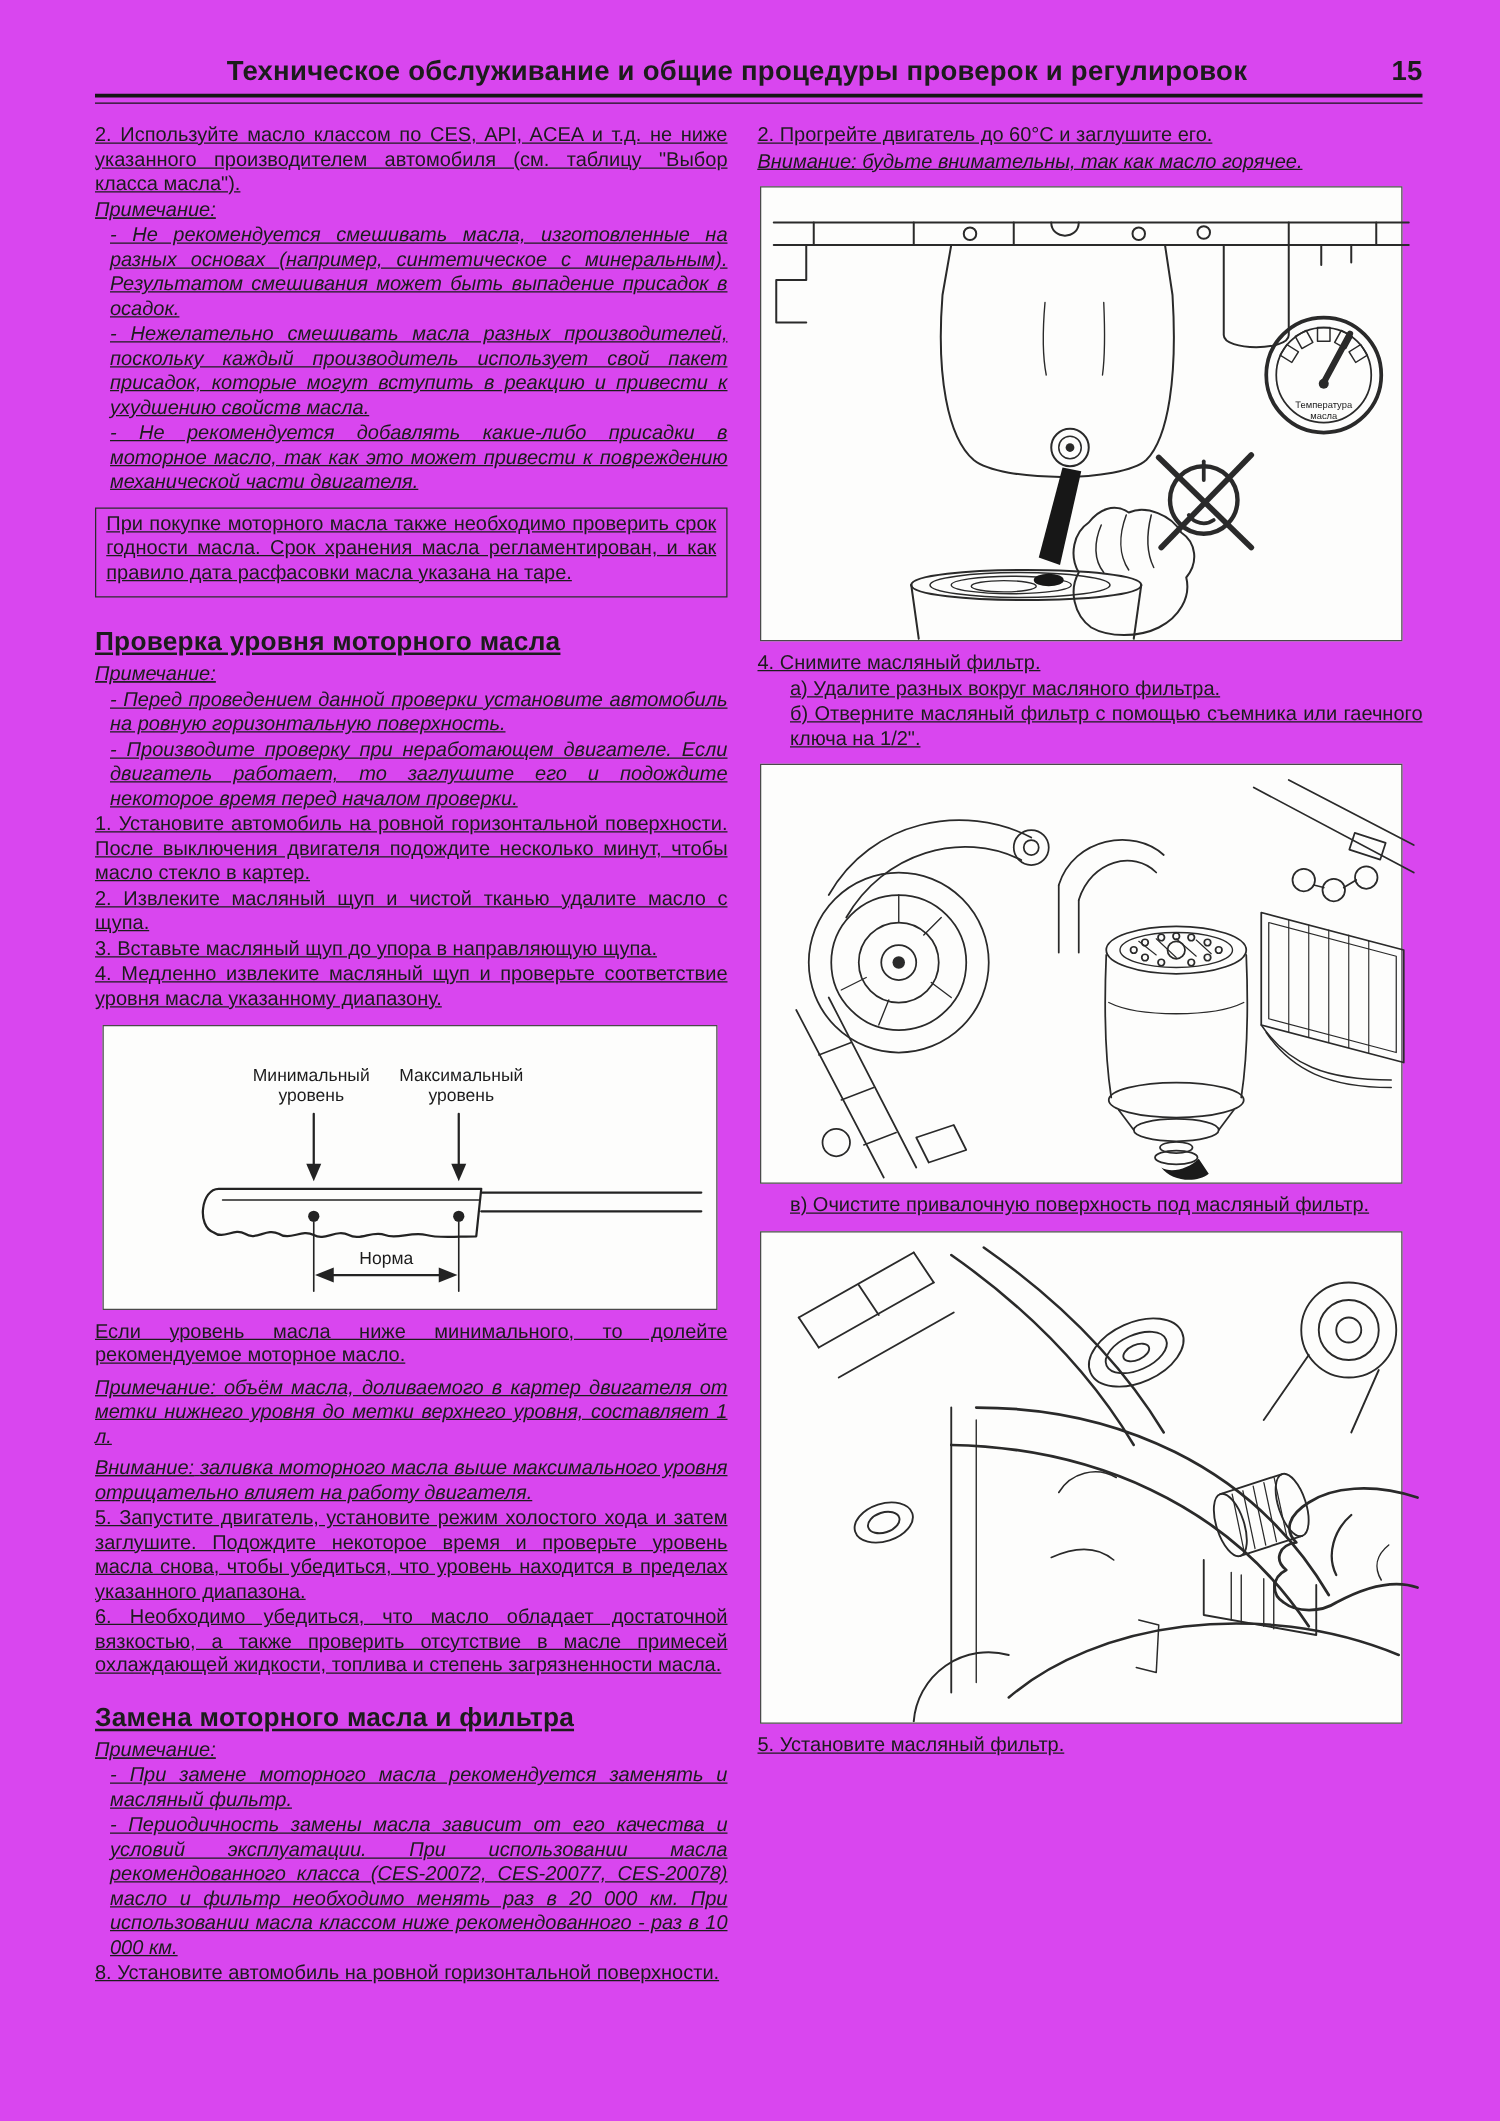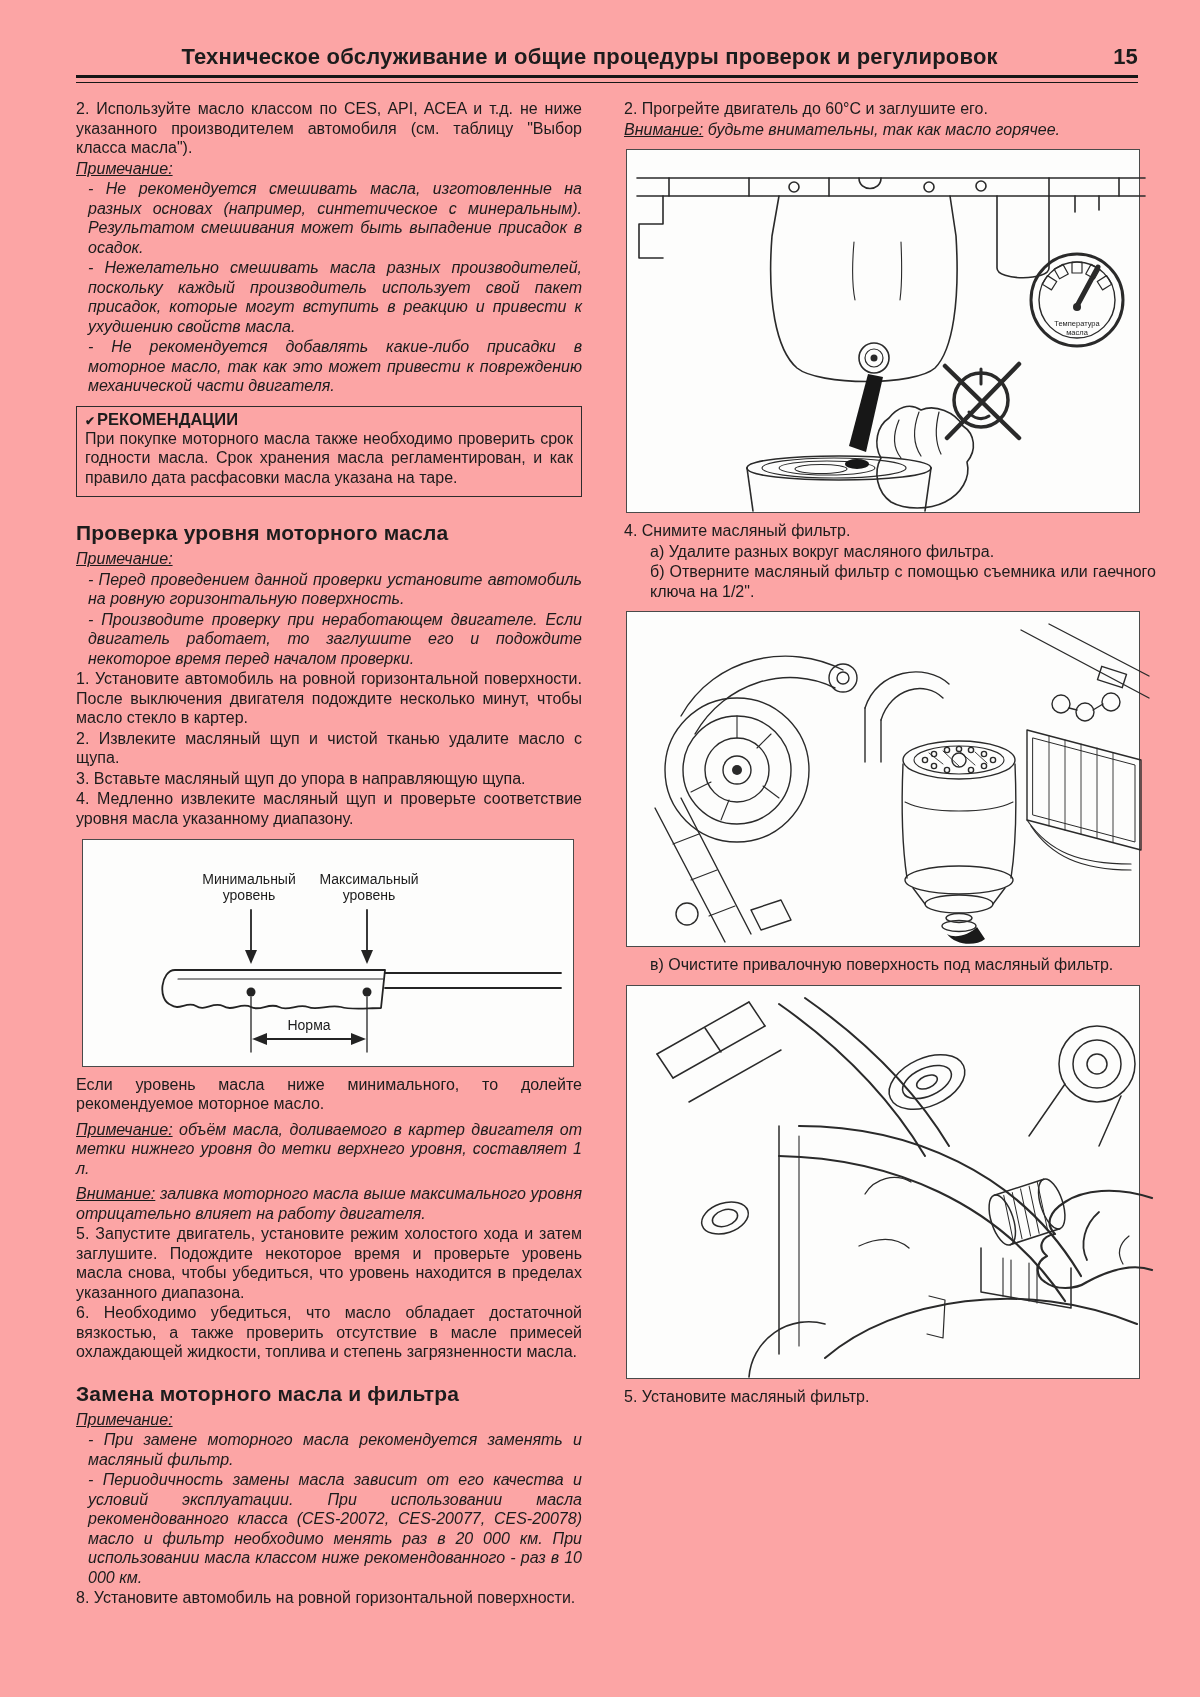"Техническое обслуживание и общие" .page { background: #fca5a5 -> #d946ef }
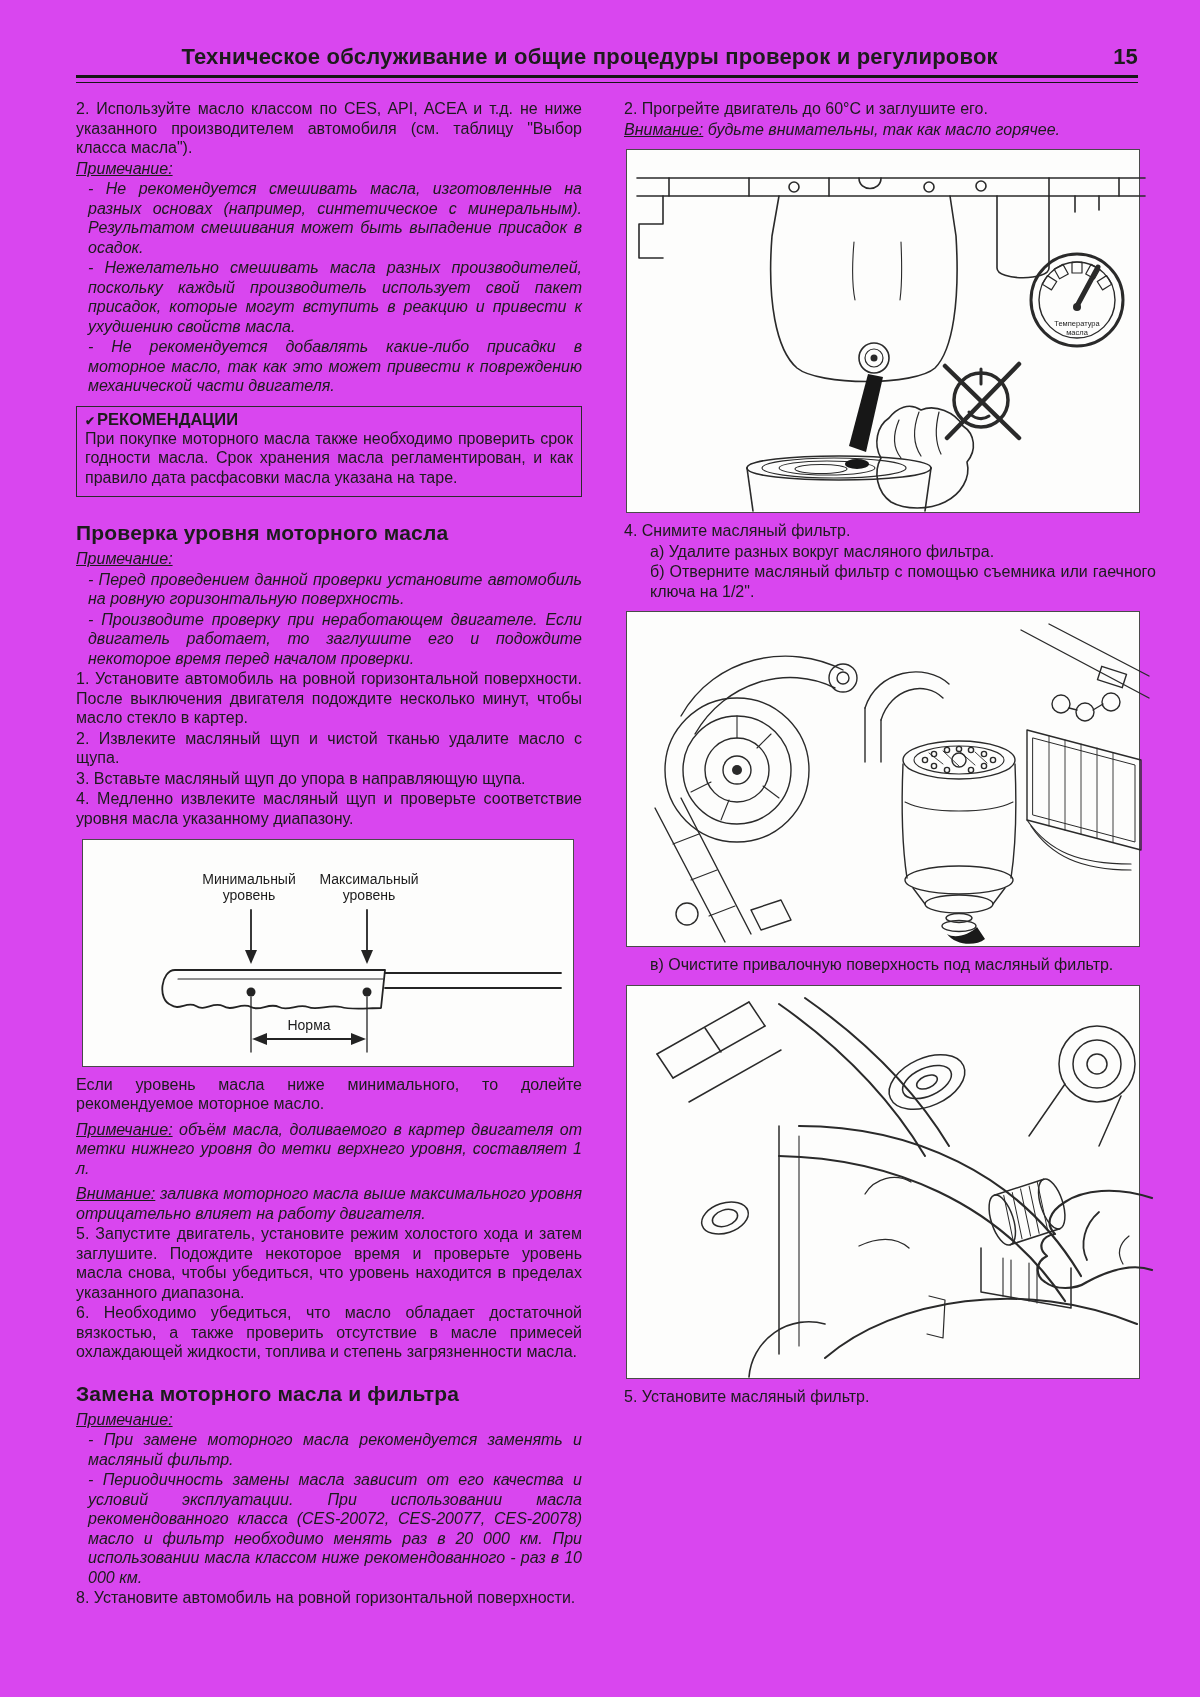"2. Используйте масло классом по" .cols { gap: 42px -> 24px; text-decoration: none -> underline }
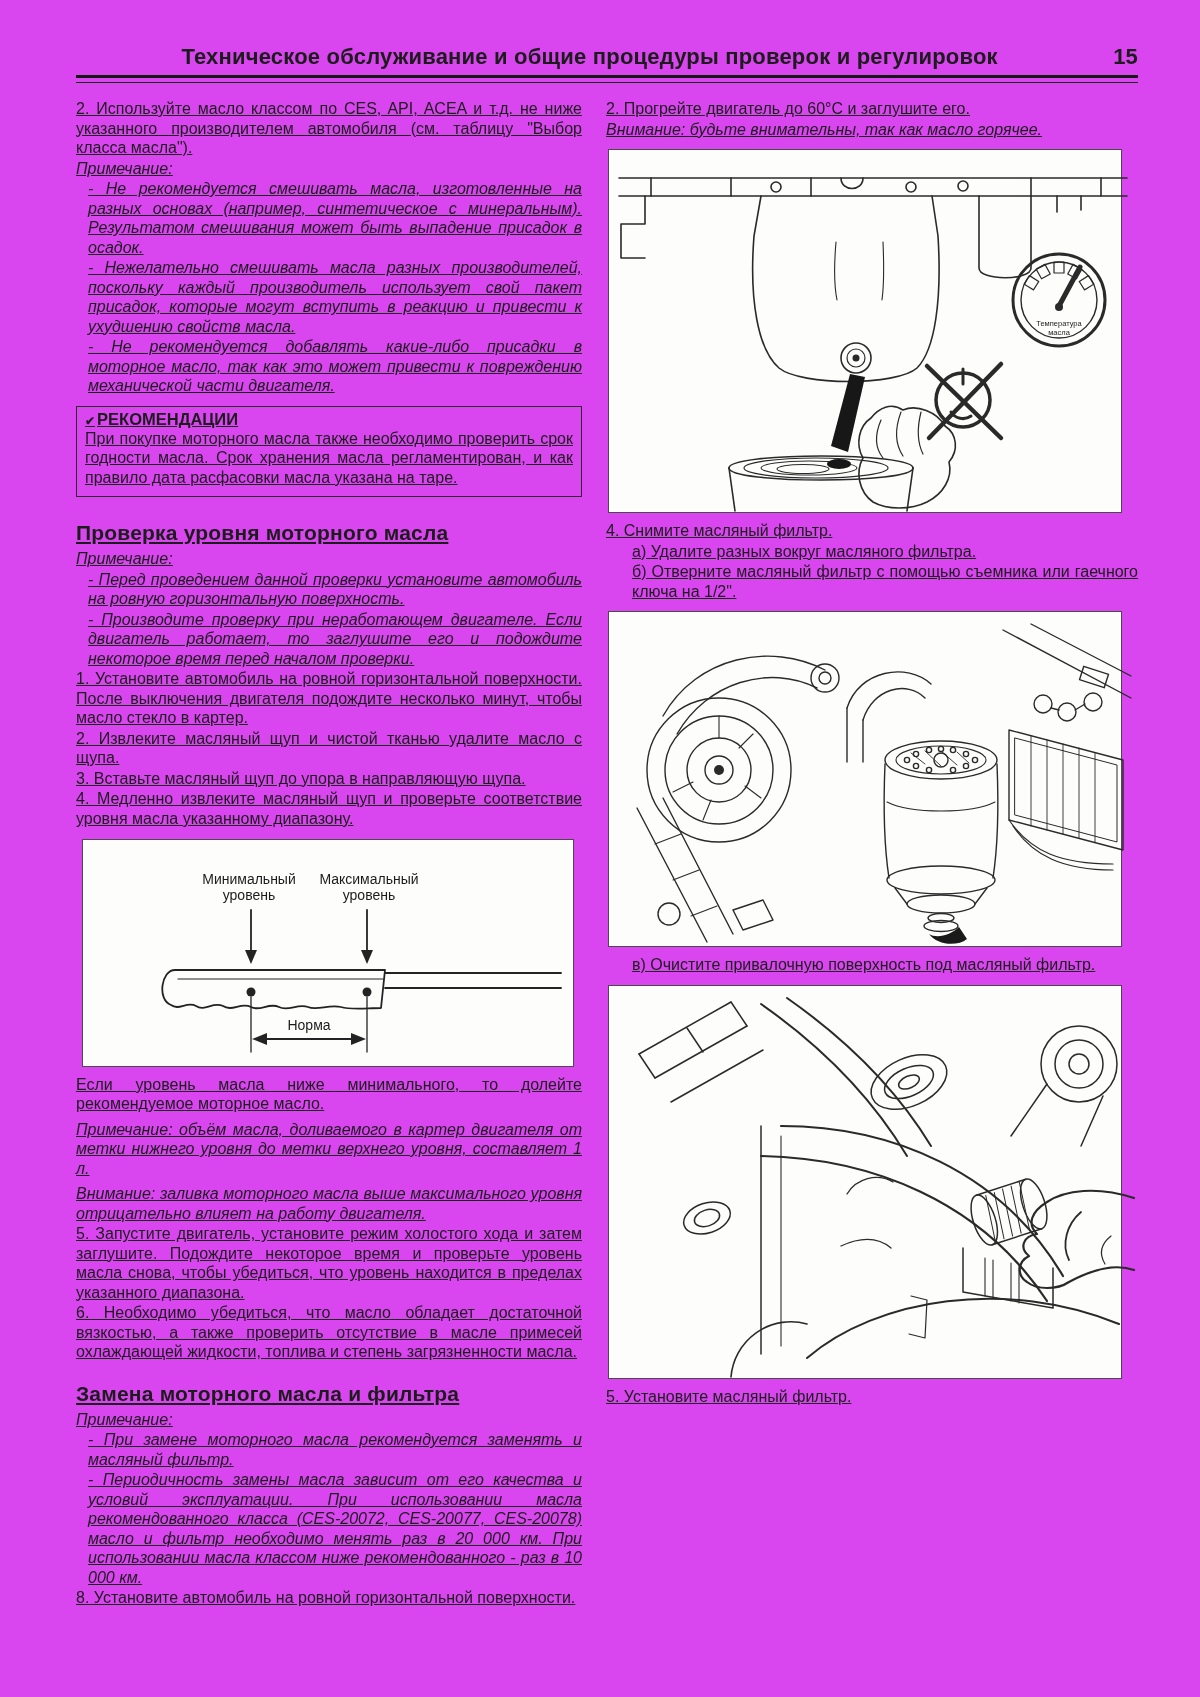"✔ РЕКОМЕНДАЦИИ" div.btitle { html: <div><span>✔</span><span>РЕКОМЕНДАЦИИ</span></div> -> none }
